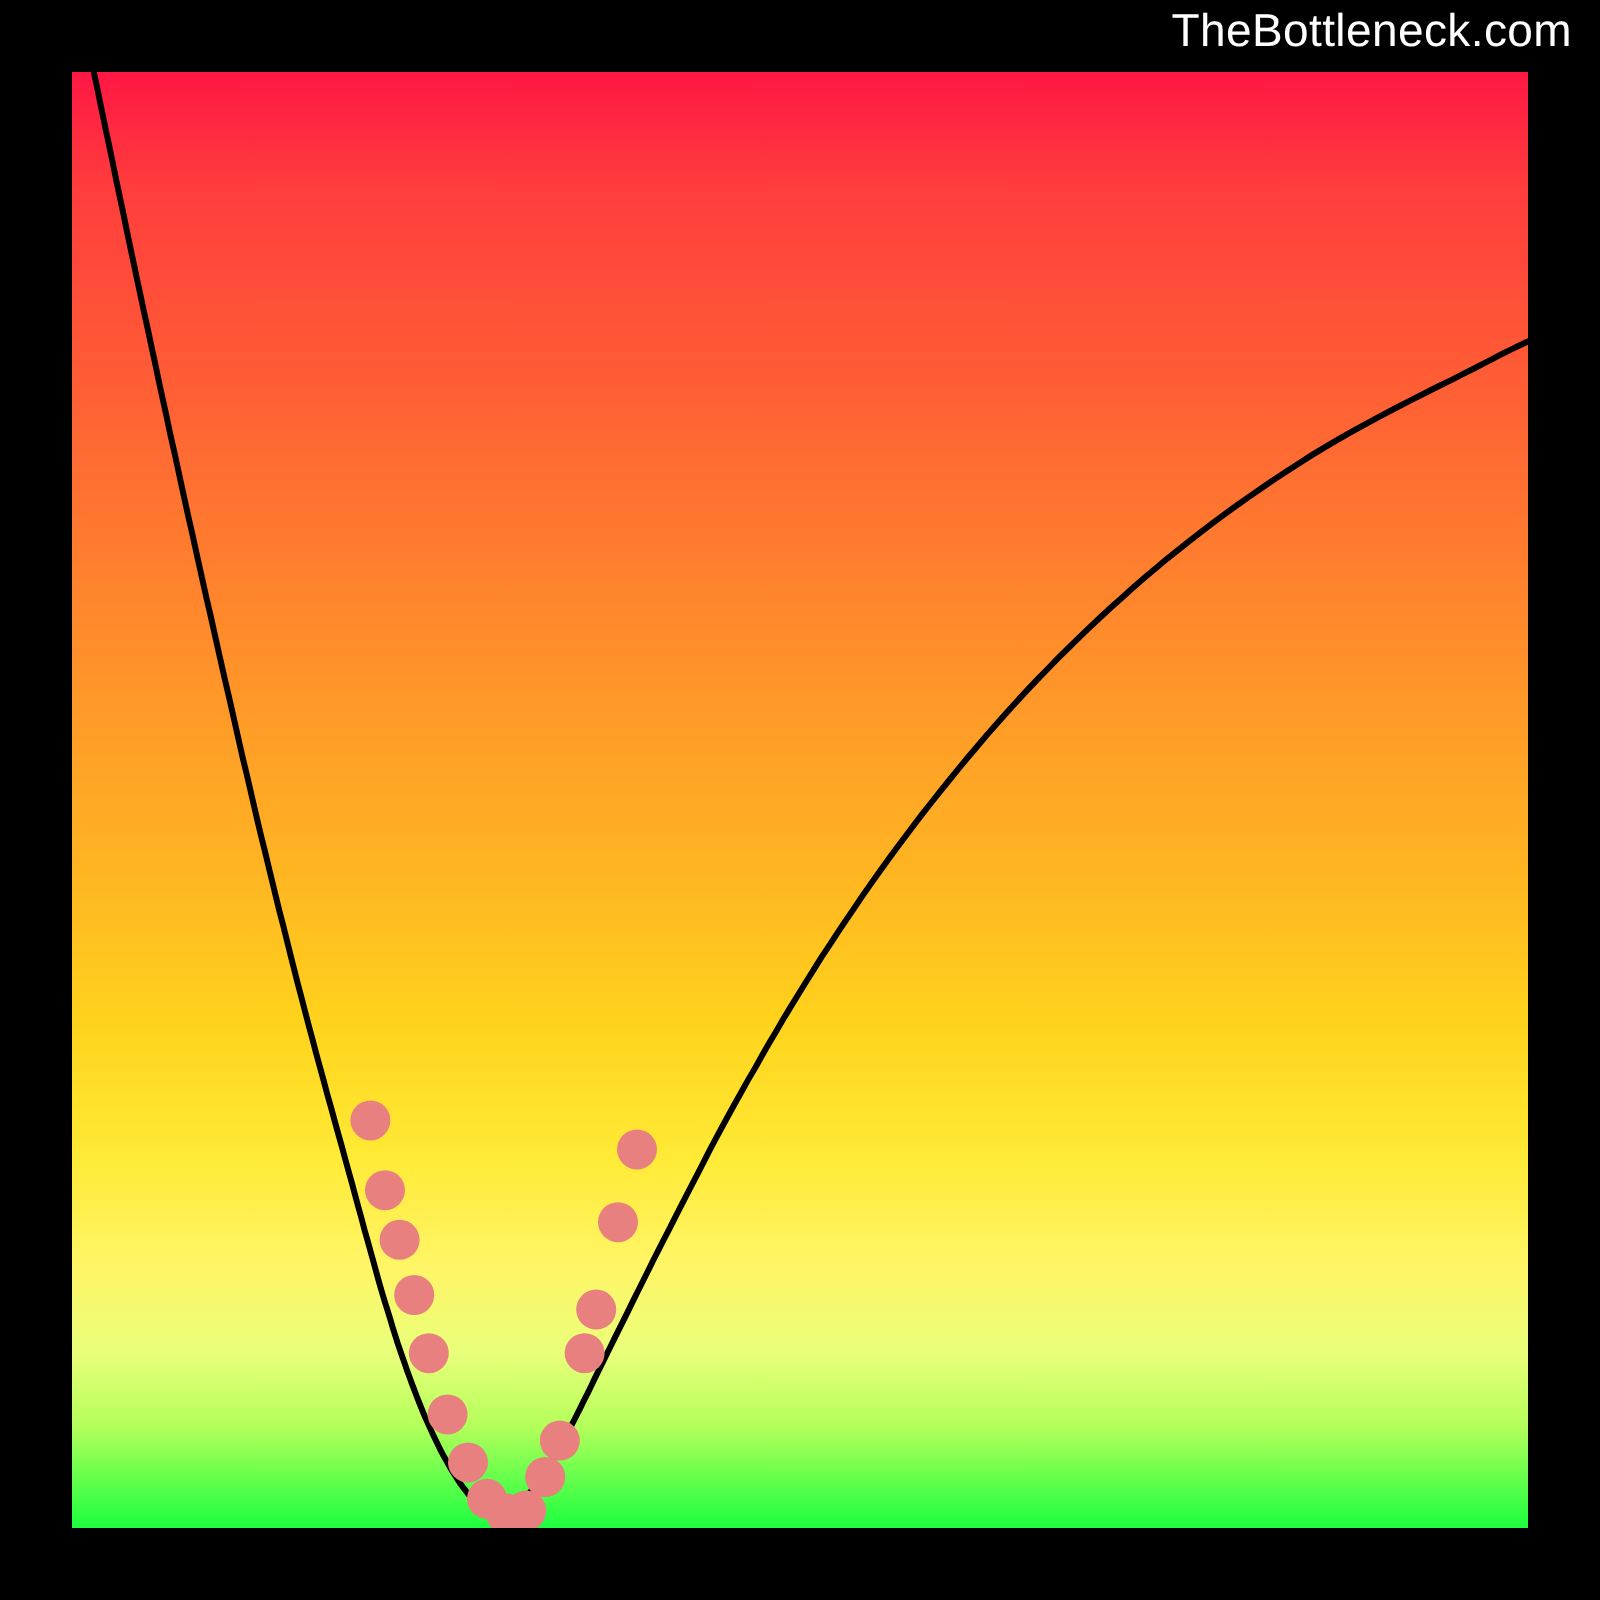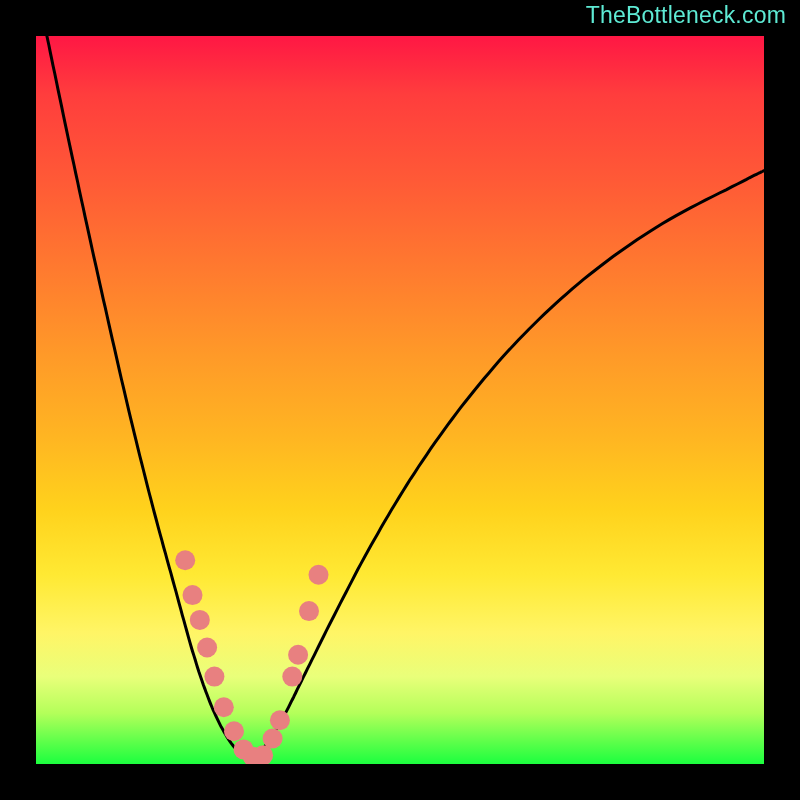"TheBottleneck.com" .watermark { color: #5eead4 -> #ffffff }
